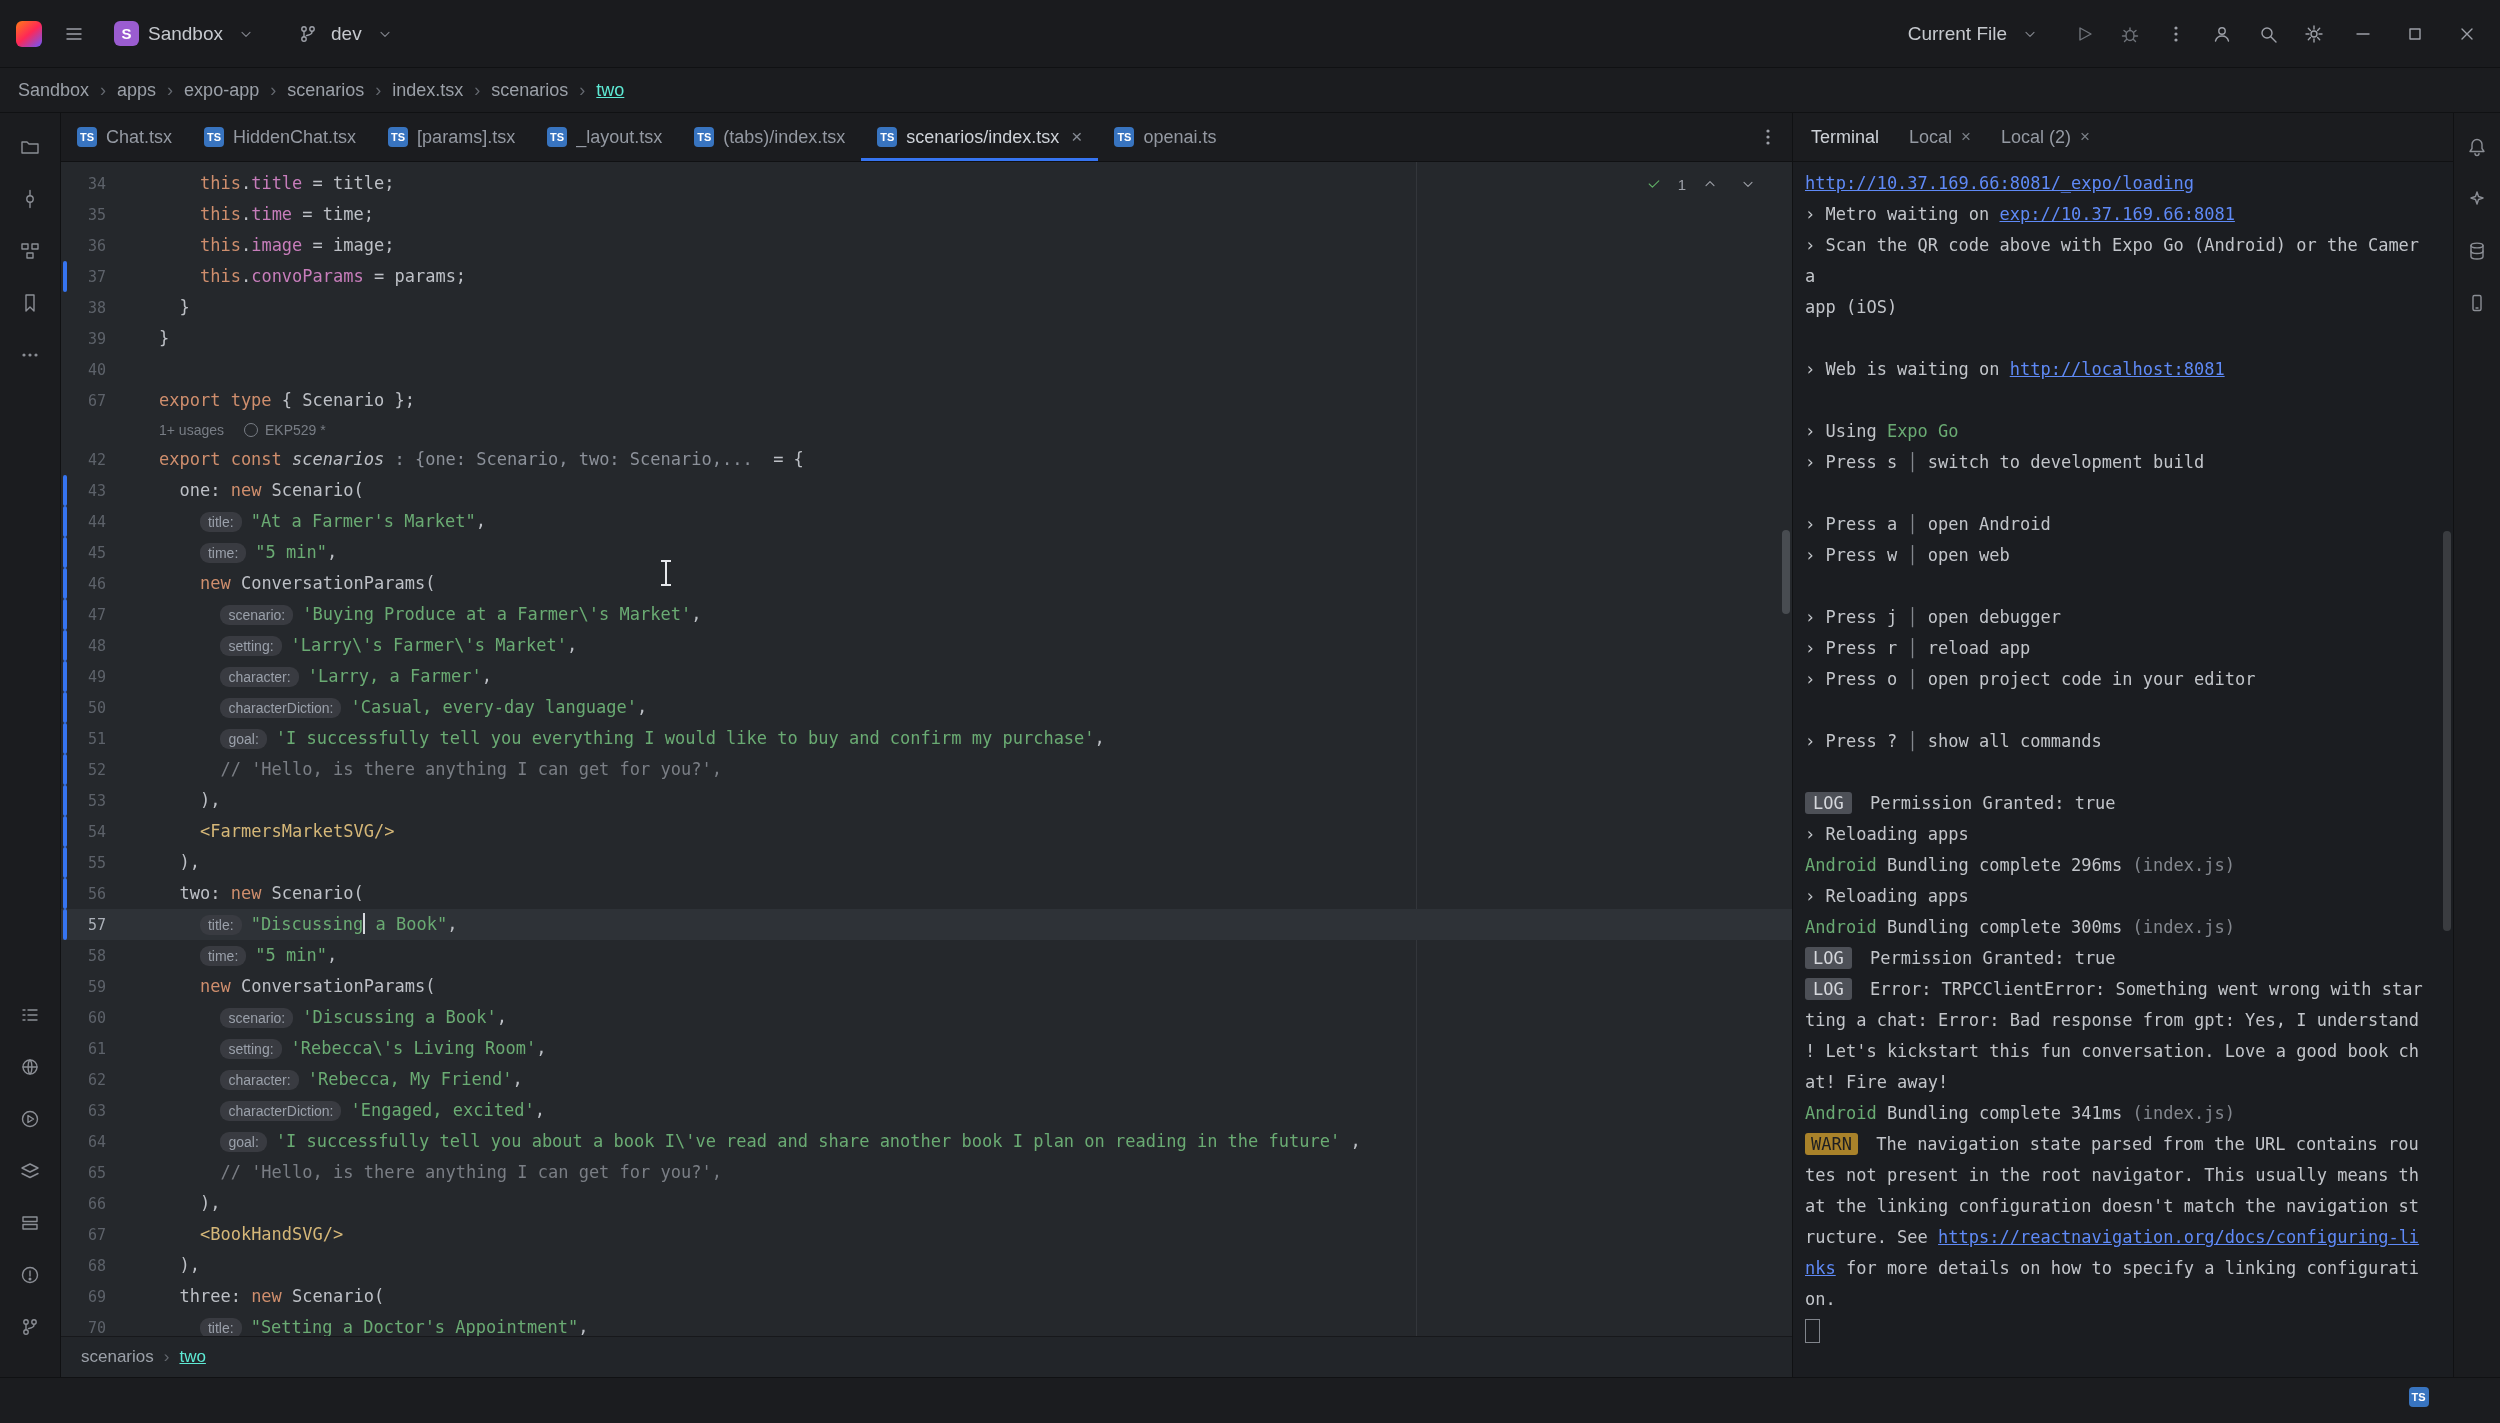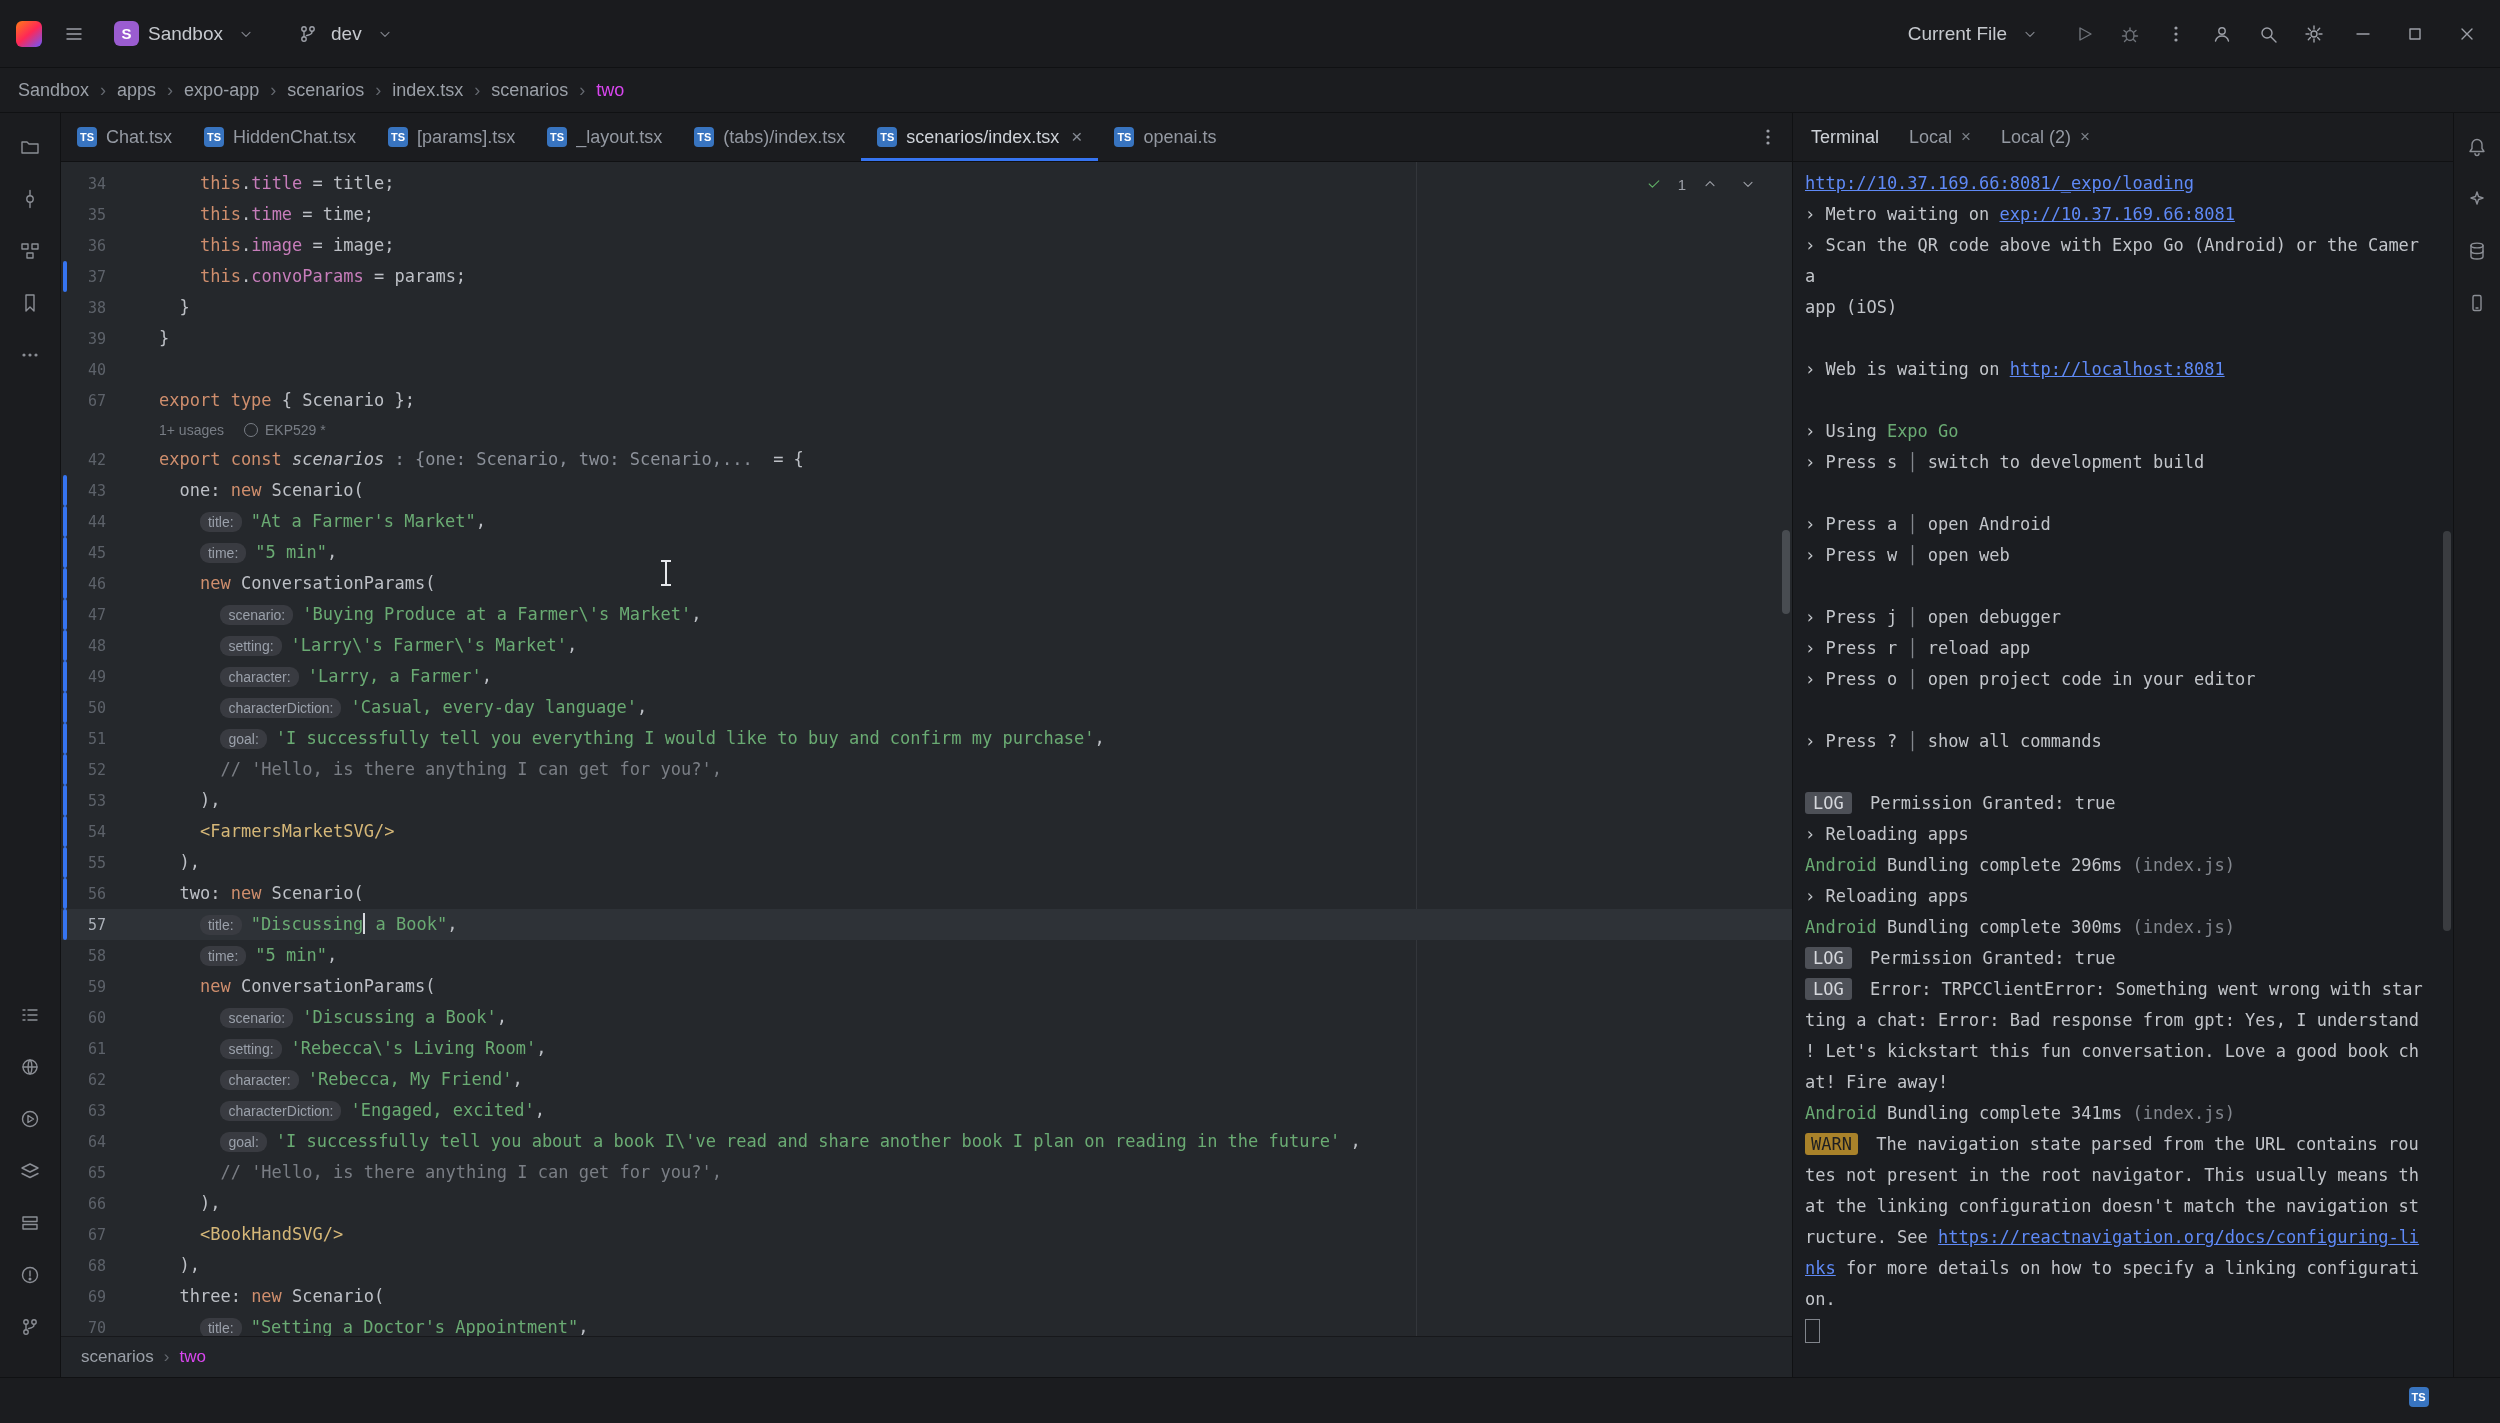"two" .bc-item:last-child { color: #d946ef -> #5eead4; text-decoration: none -> underline }
